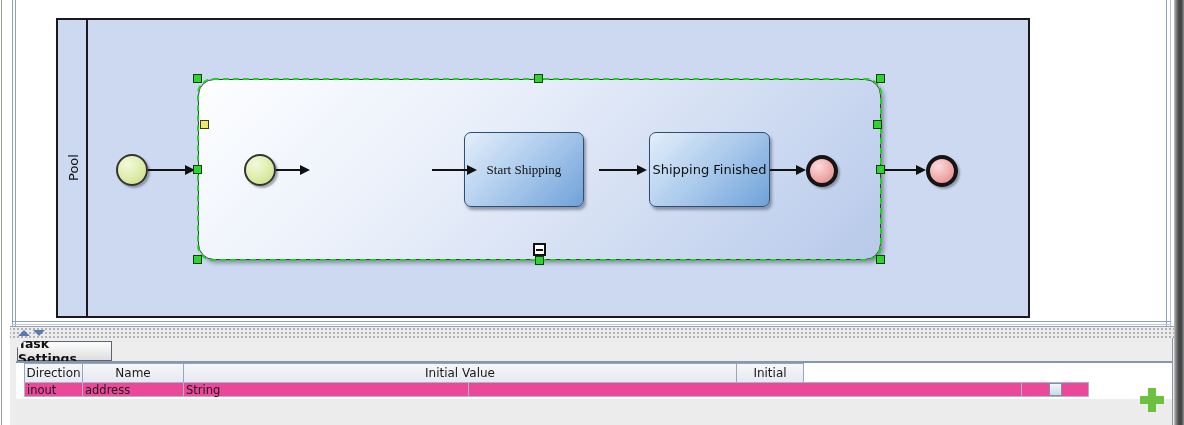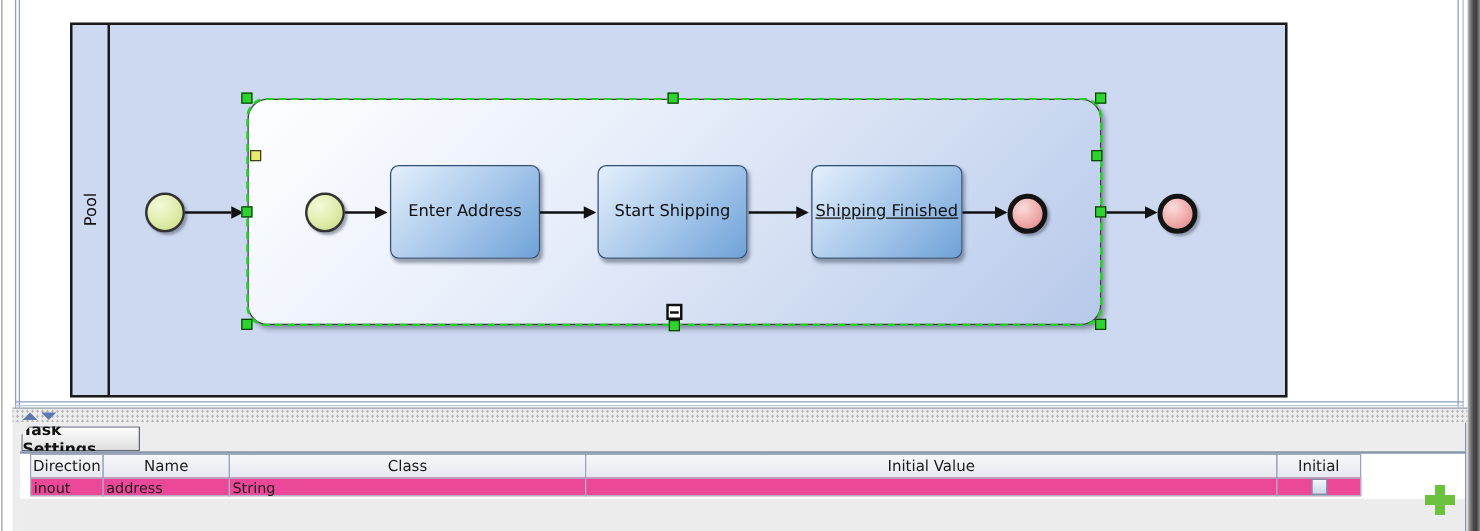"Enter Address" div.task { html: <div> <span>Enter Address</span> </div> -> none }
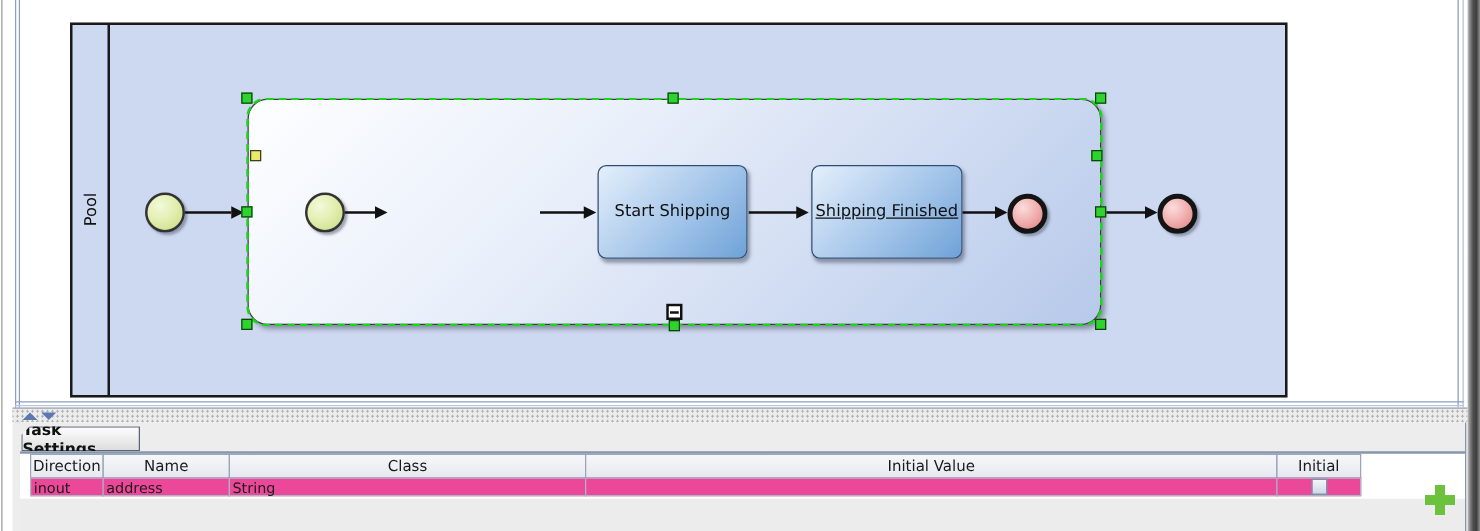"Start Shipping" div.task { font-family: none -> Liberation Serif, serif; left: 420px -> 406px }
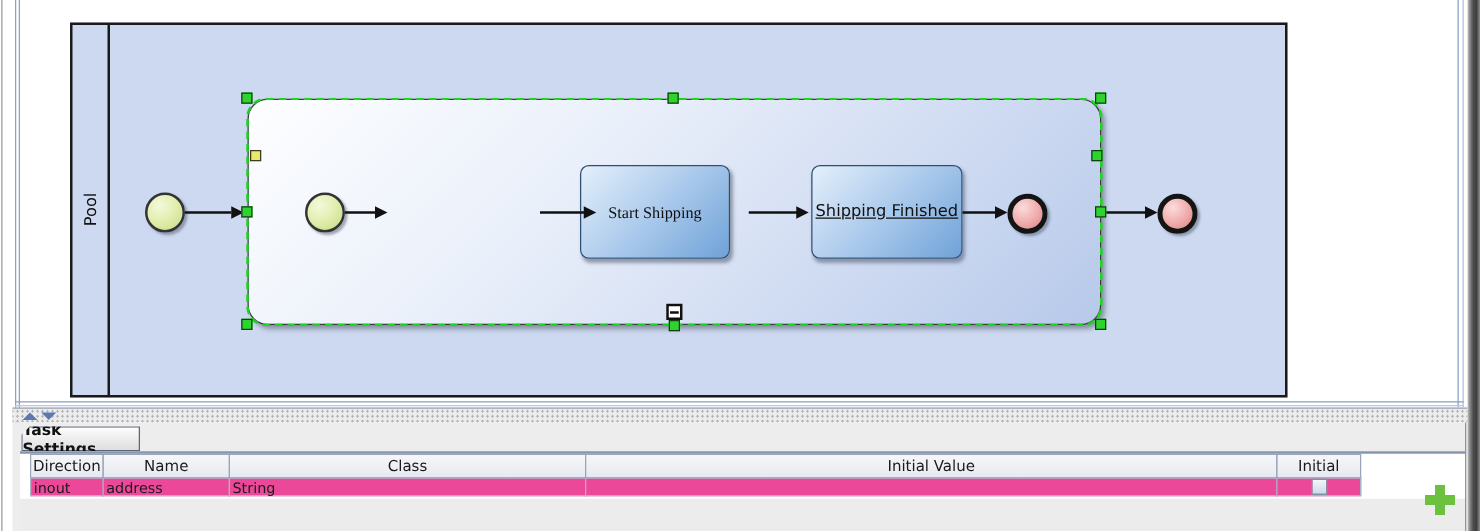"Shipping Finished" div.task { text-decoration: underline -> none }
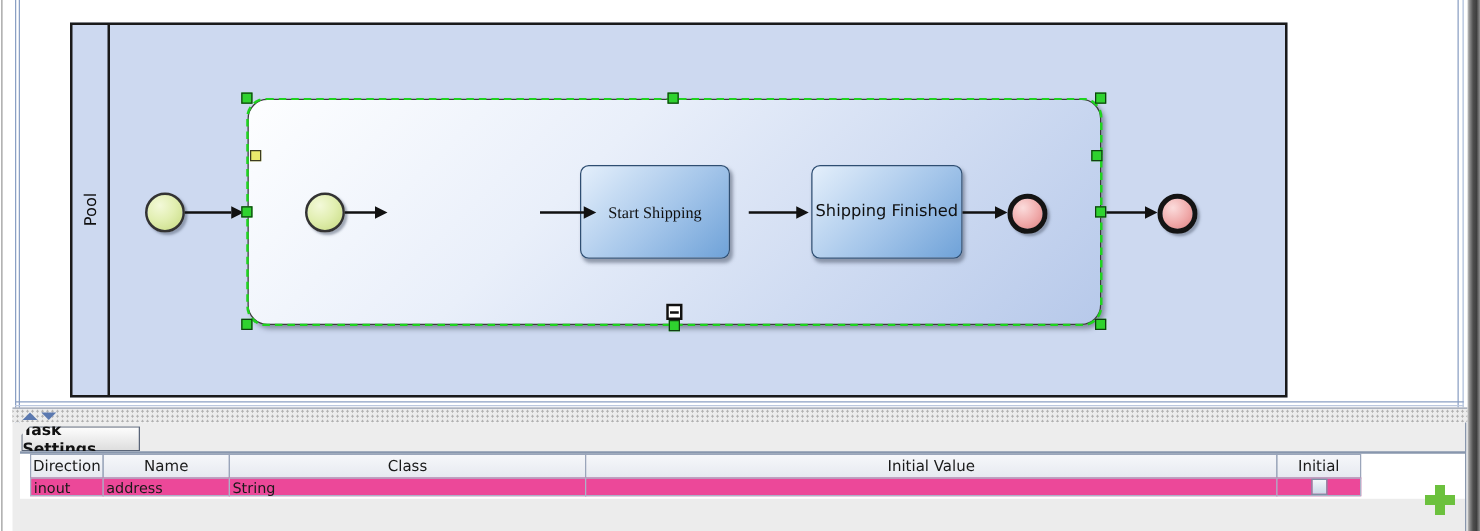"Class" div.pcell { html: <div>Class</div> -> none }
